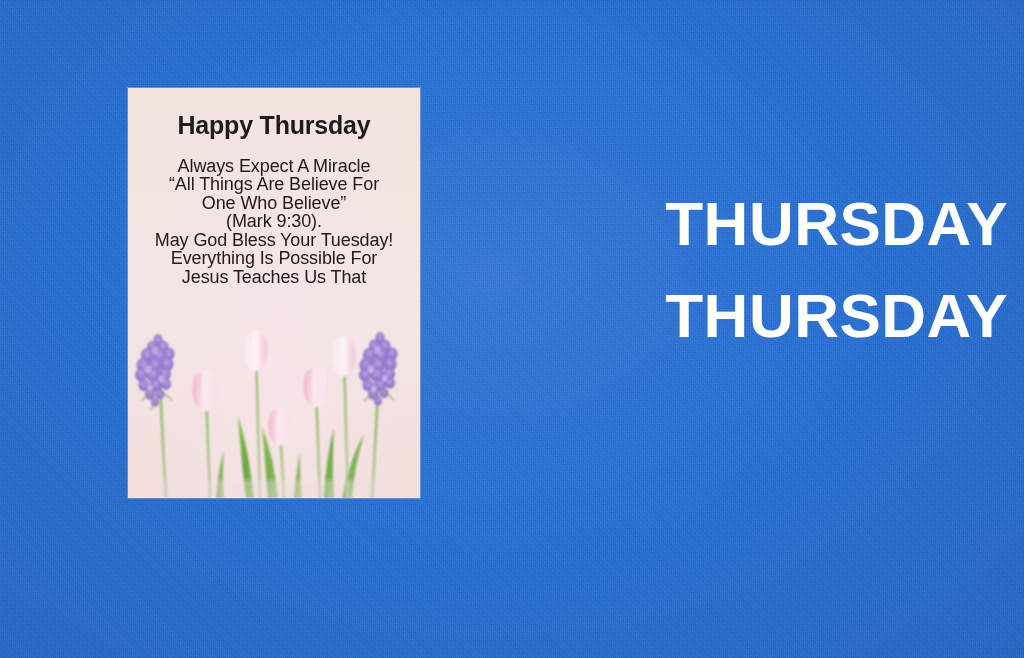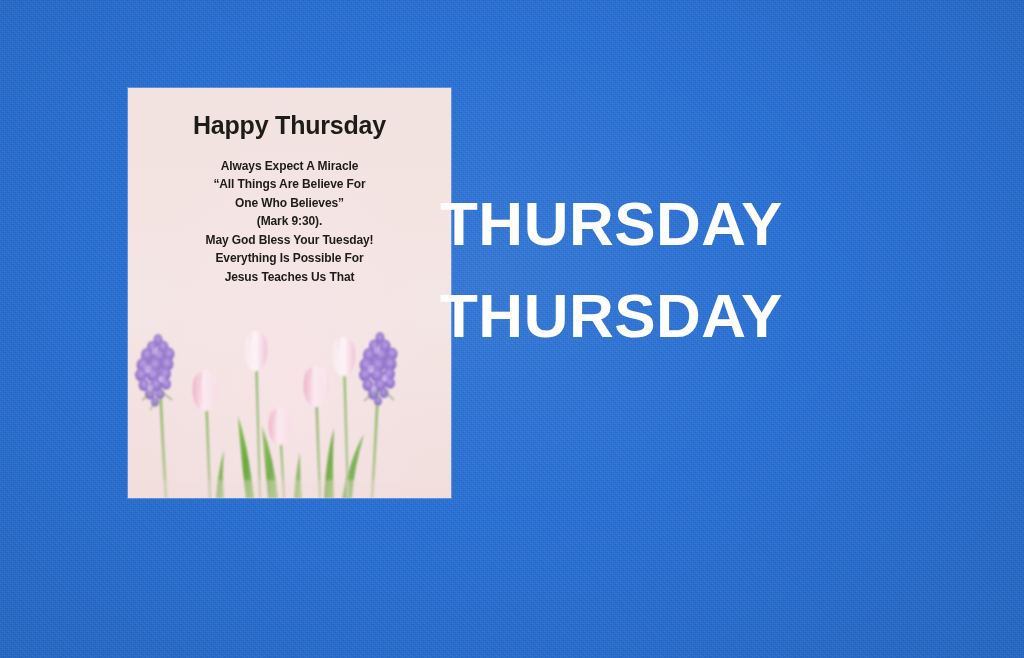"Happy Thursday" #card { width: 323px -> 292px }
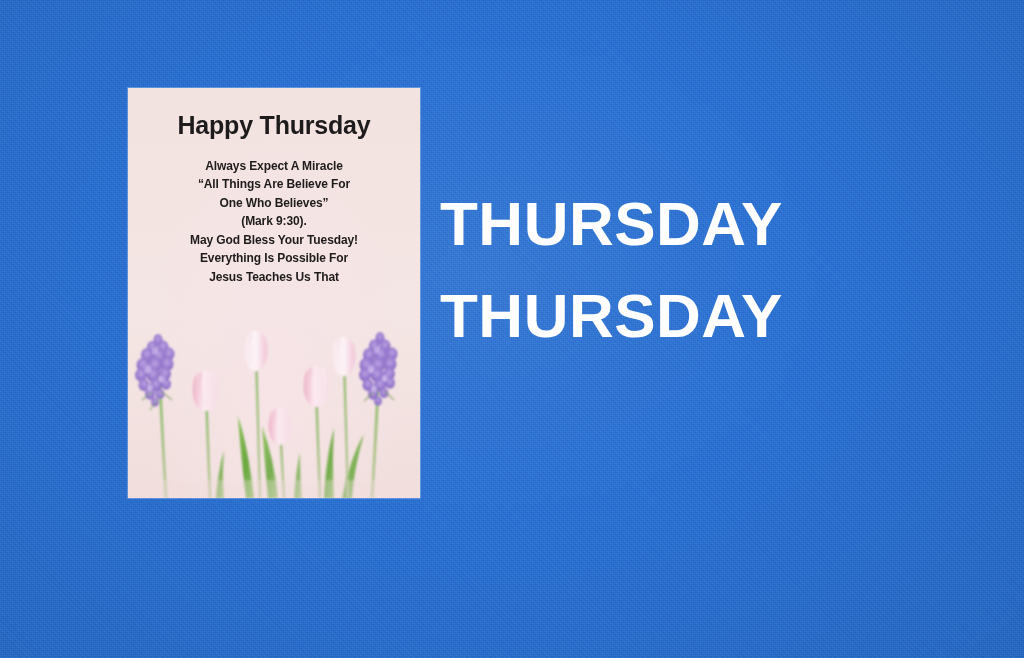"Always Expect A Miracle" .card-line { font-size: 12px -> 18px; font-weight: bold -> normal }
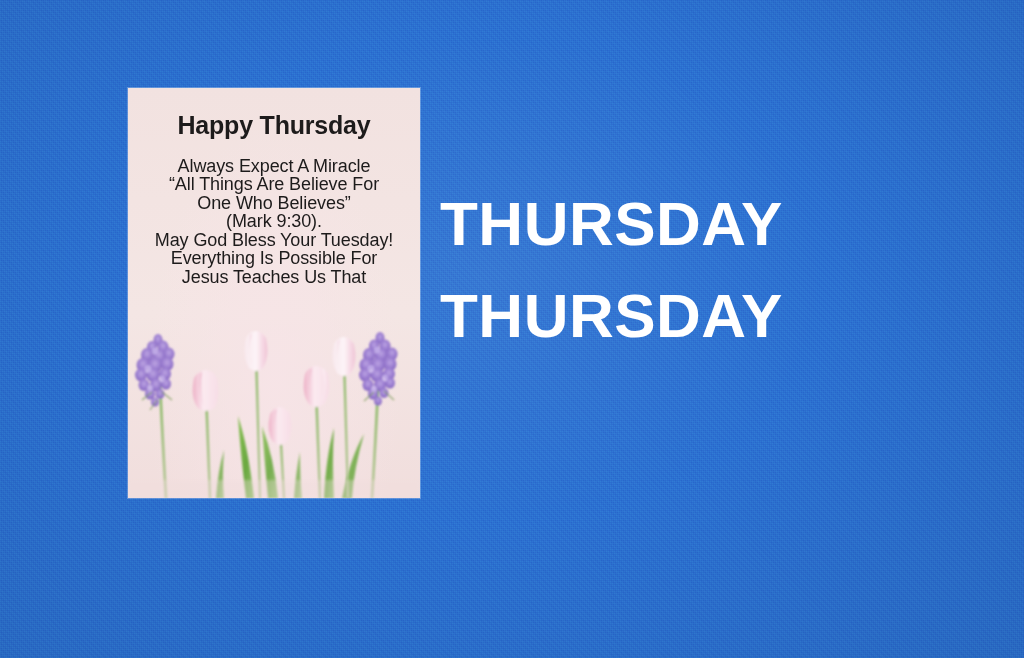"One Who Believes”" div.card-line { text: Believes -> Believe }
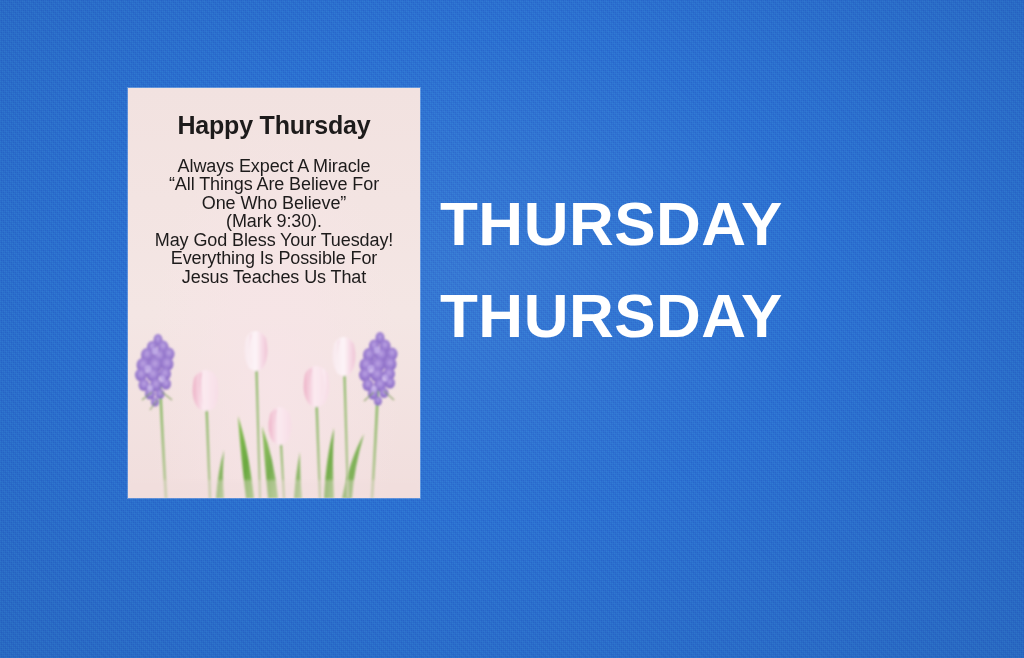"THURSDAY" #headline { text-align: left -> right }
